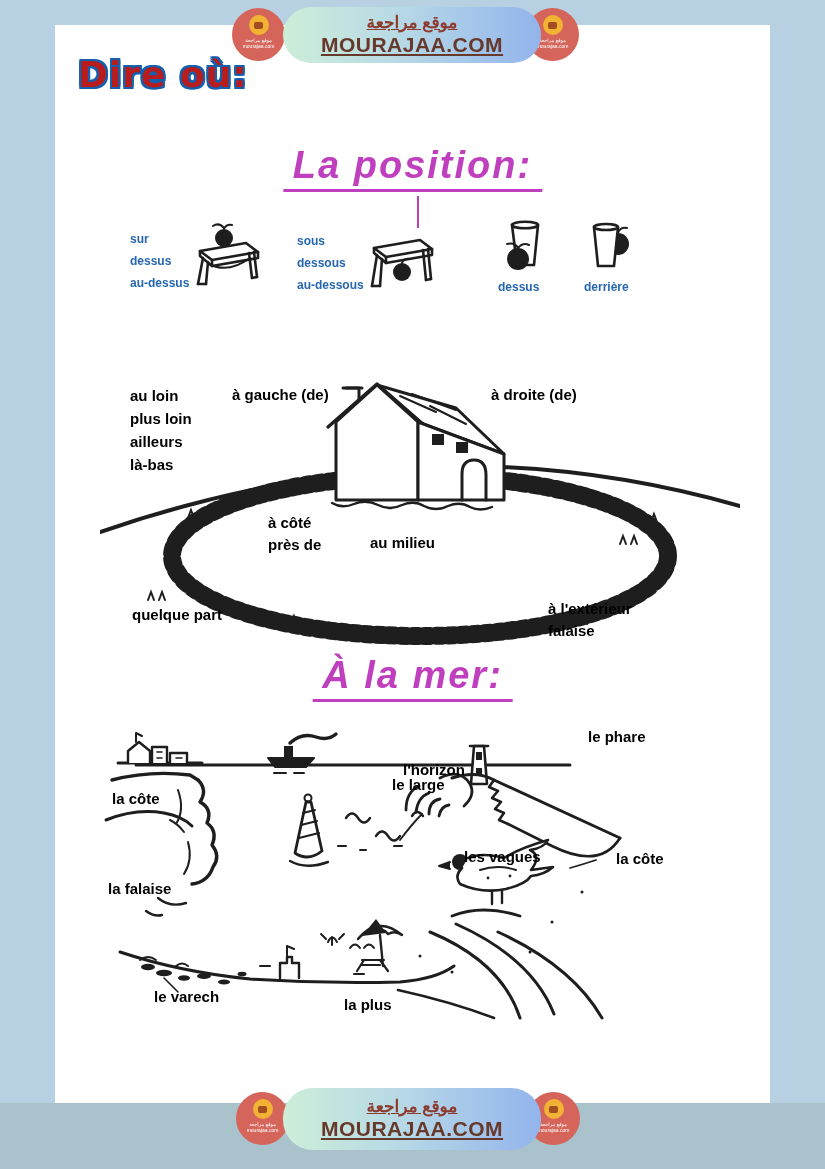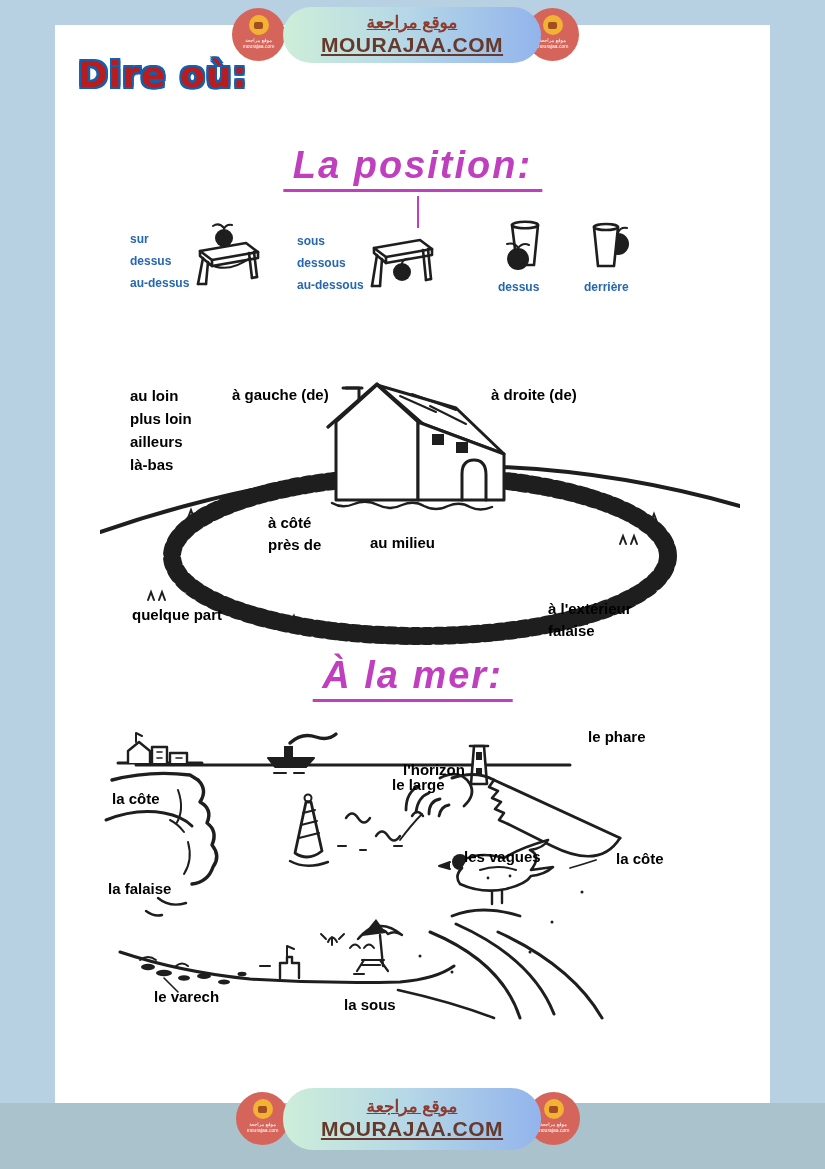"la sous" div.scene-label { text: sous -> plus }
